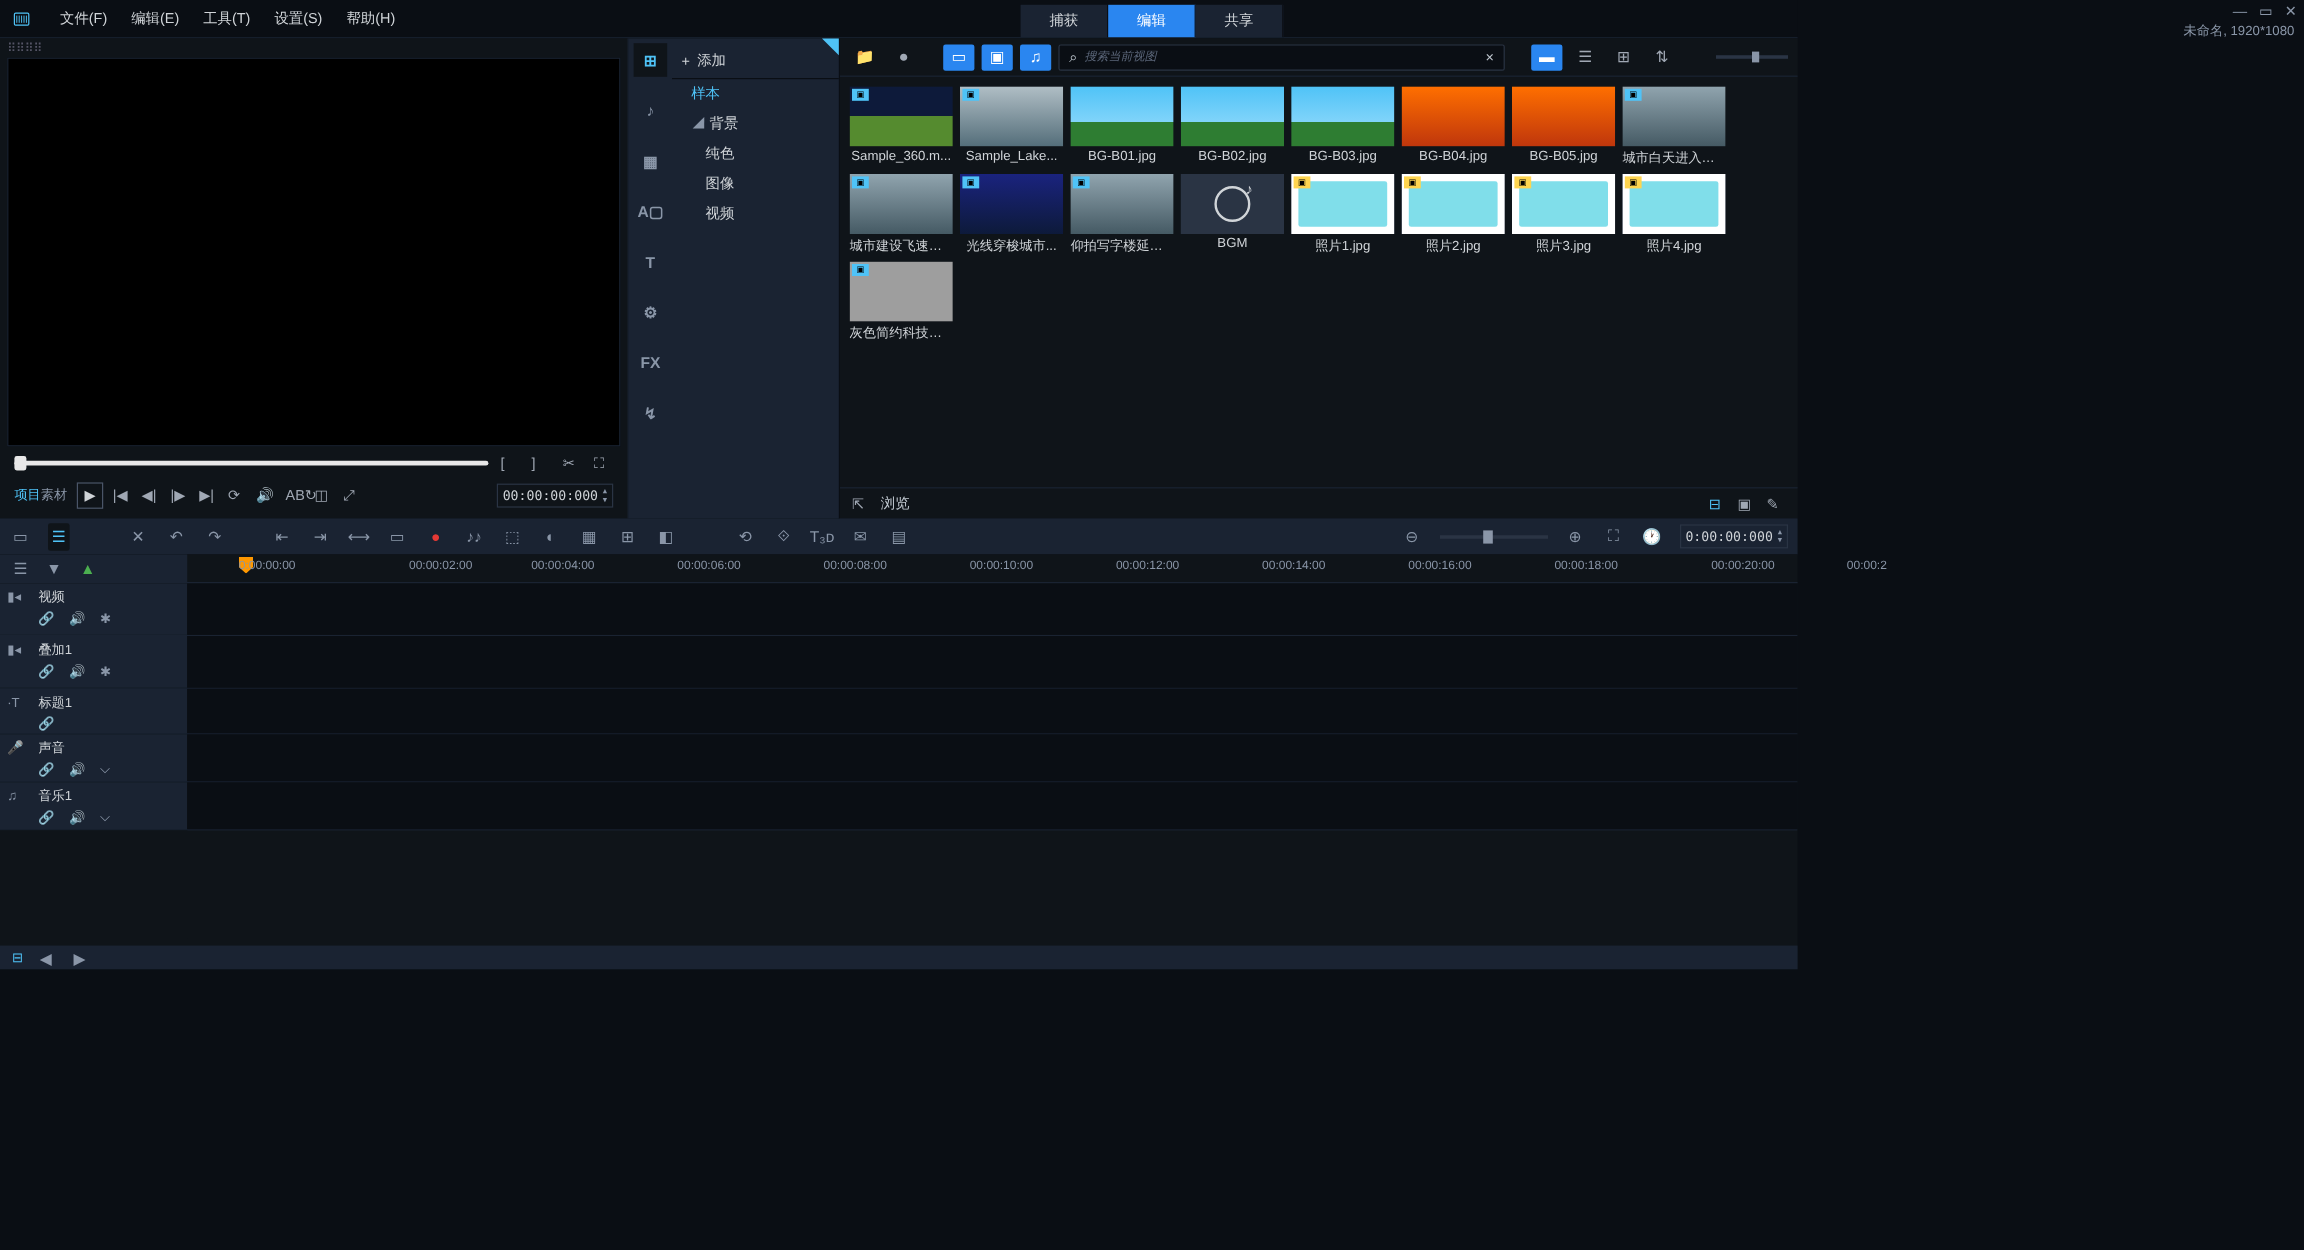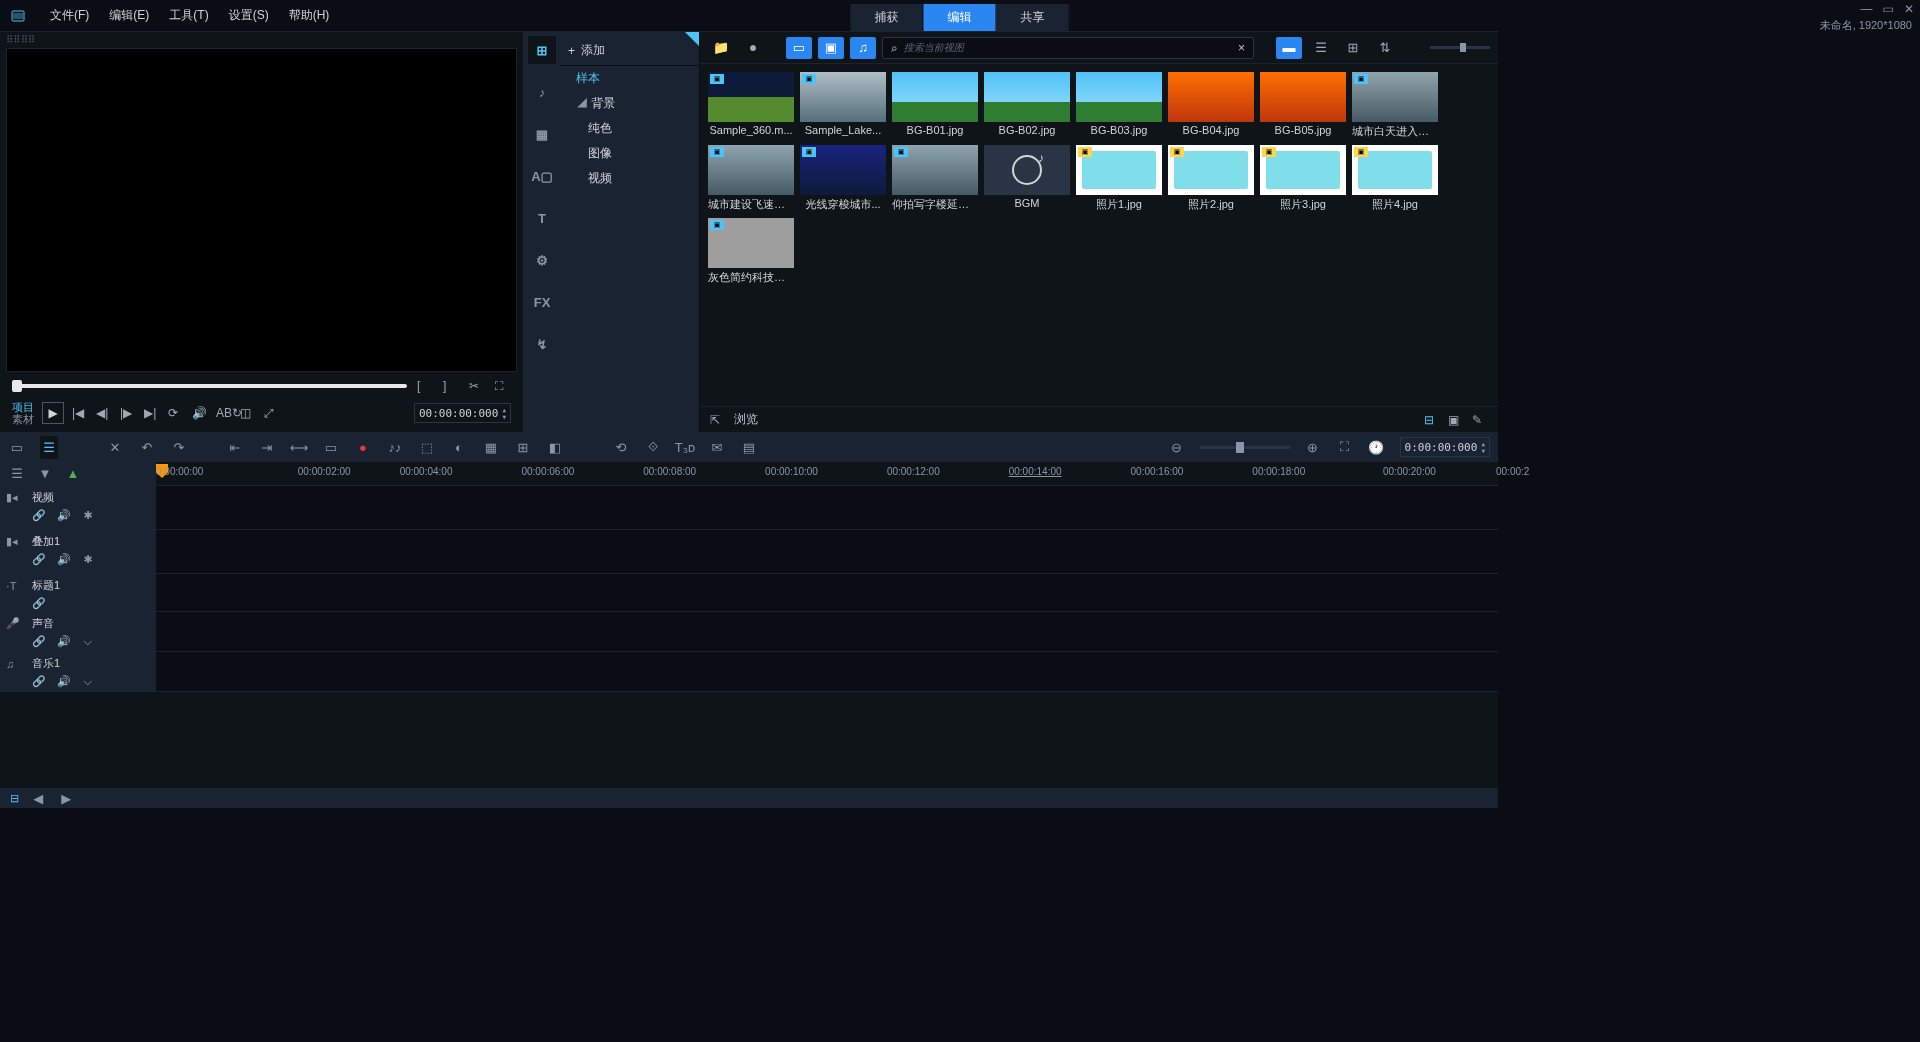"项目" div { flex-direction: column -> row }
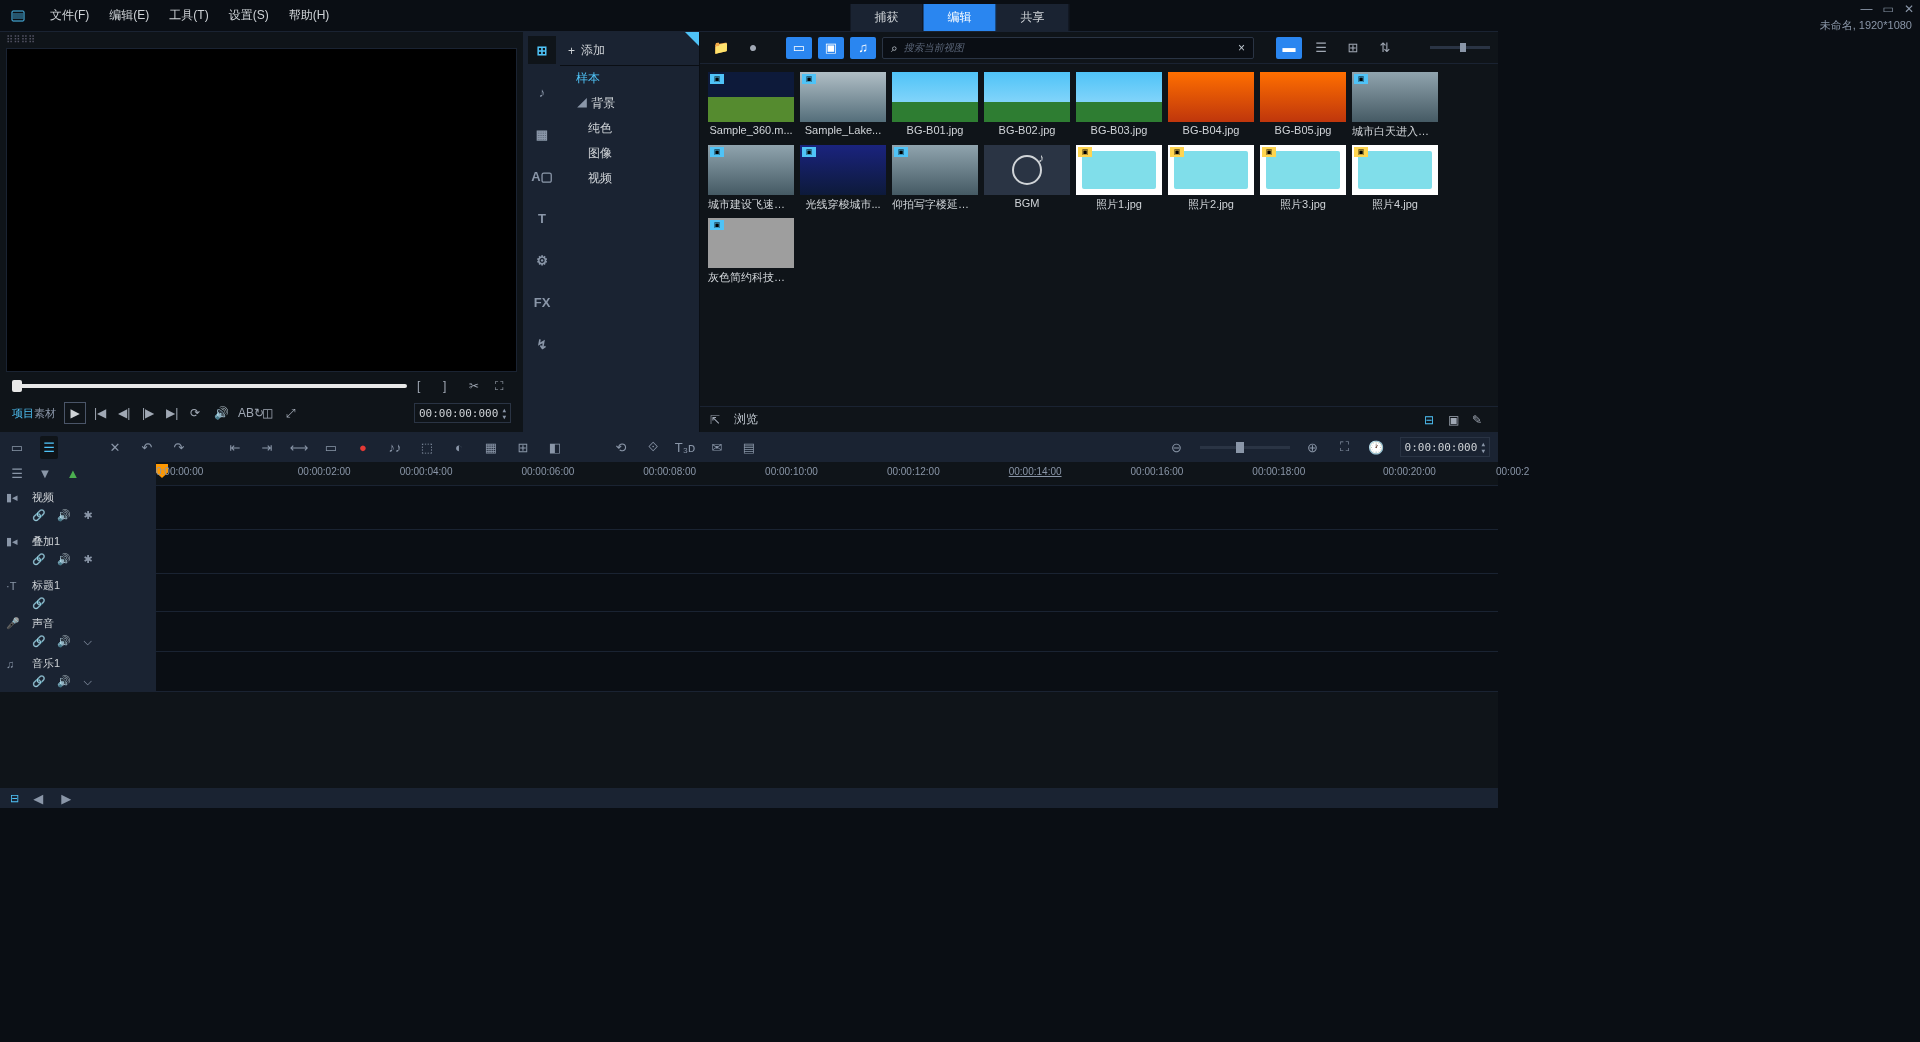"0:00:00:00" .ruler-track { margin-left: none -> 43px }
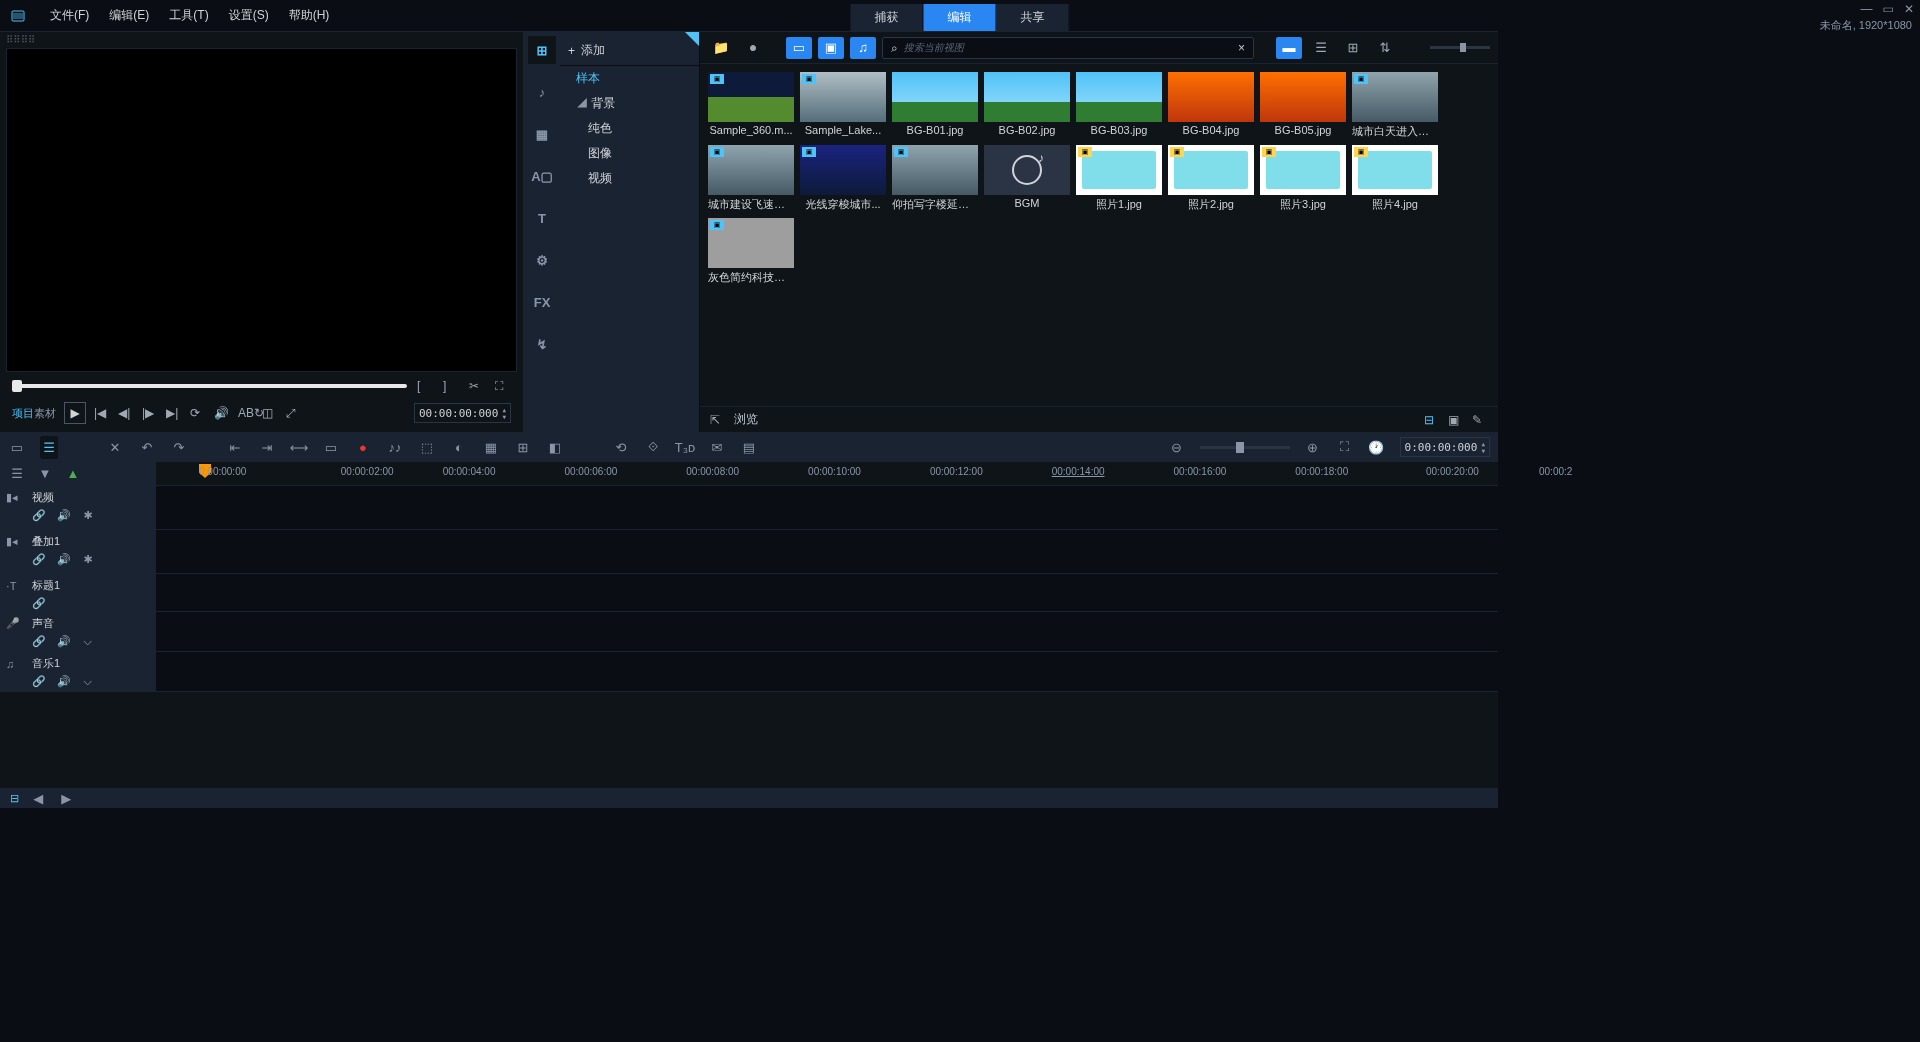"00:00:14:00" div.ruler-tick { text-decoration: underline -> none }
